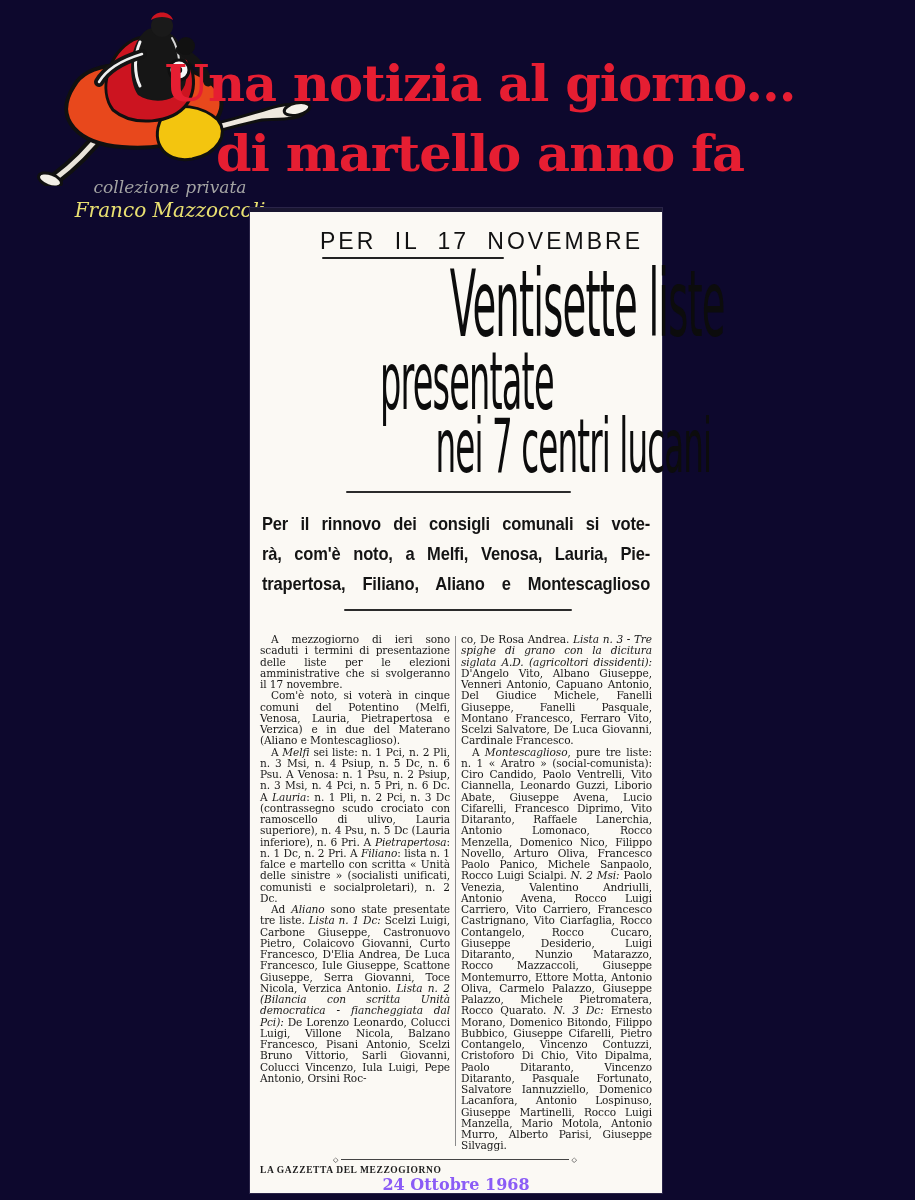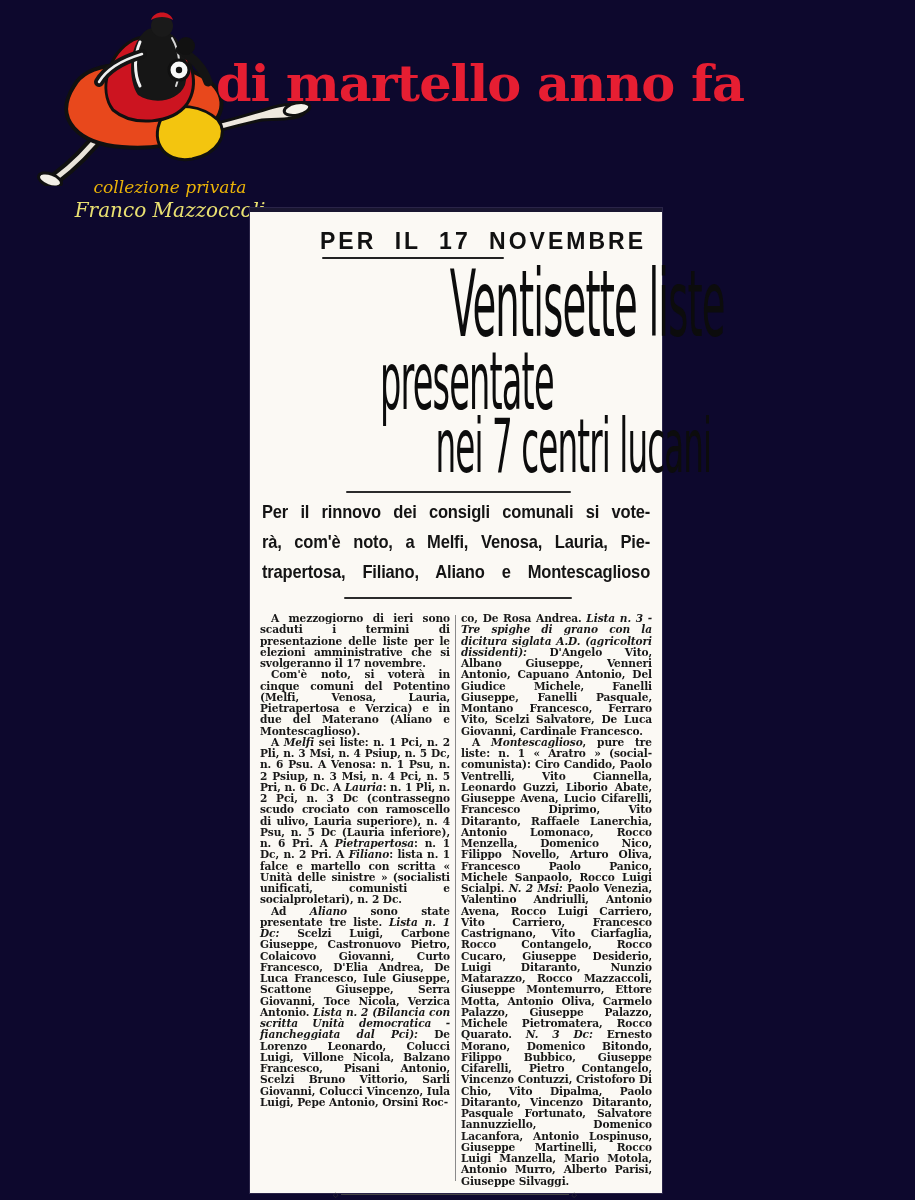"Una notizia al giorno..." div.mt1 { html: none -> <div>Una notizia al giorno...</div> }
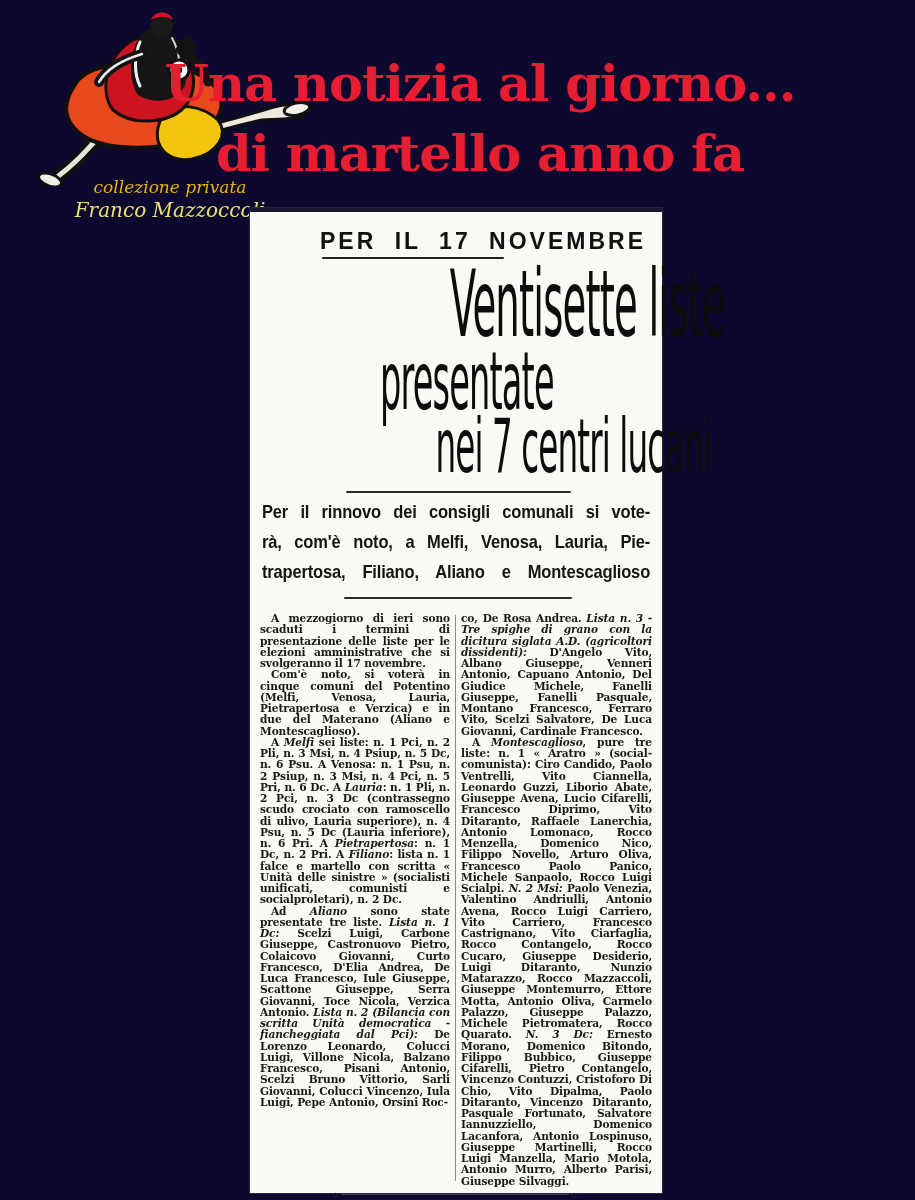"collezione privata" .cap1 { color: #eab308 -> #a3a3a3 }
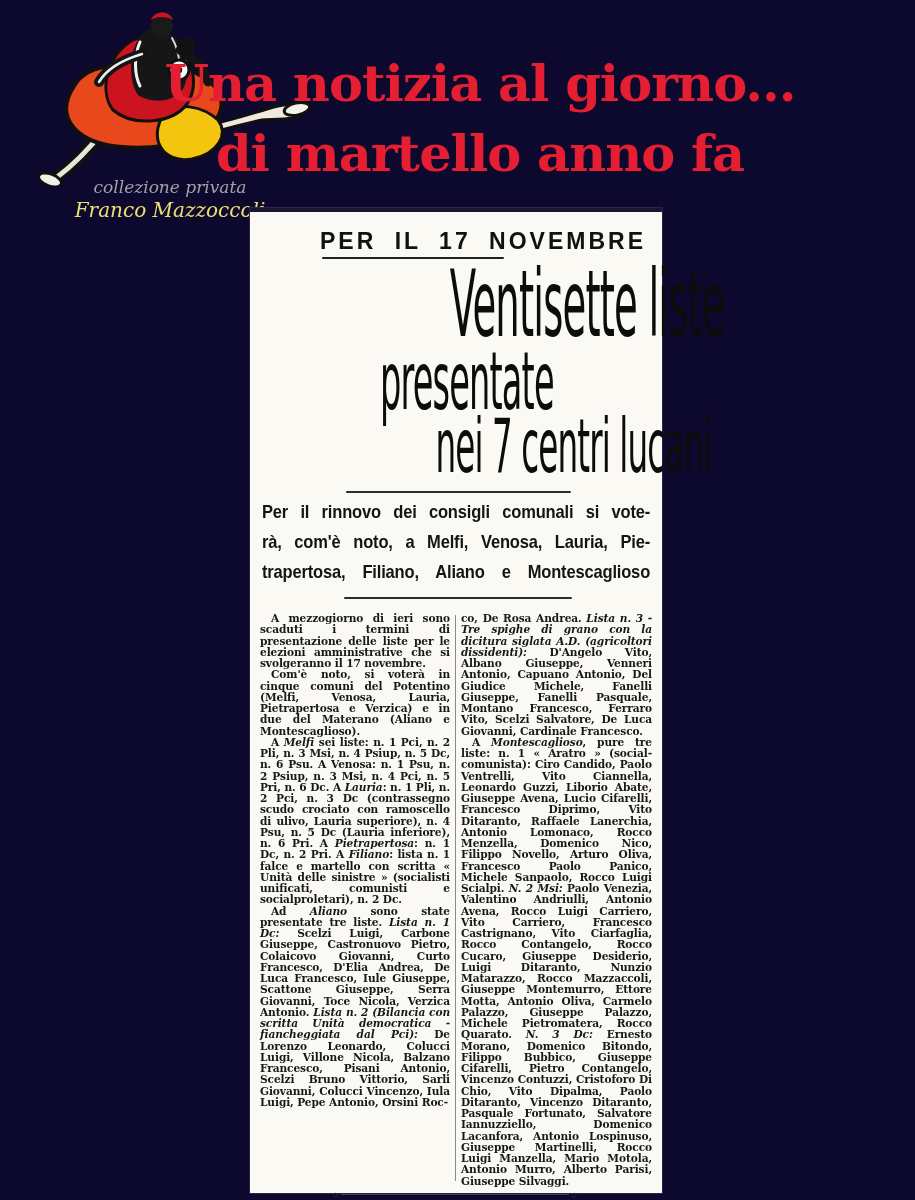"PER IL 17 NOVEMBRE" .kicker { font-weight: bold -> normal }
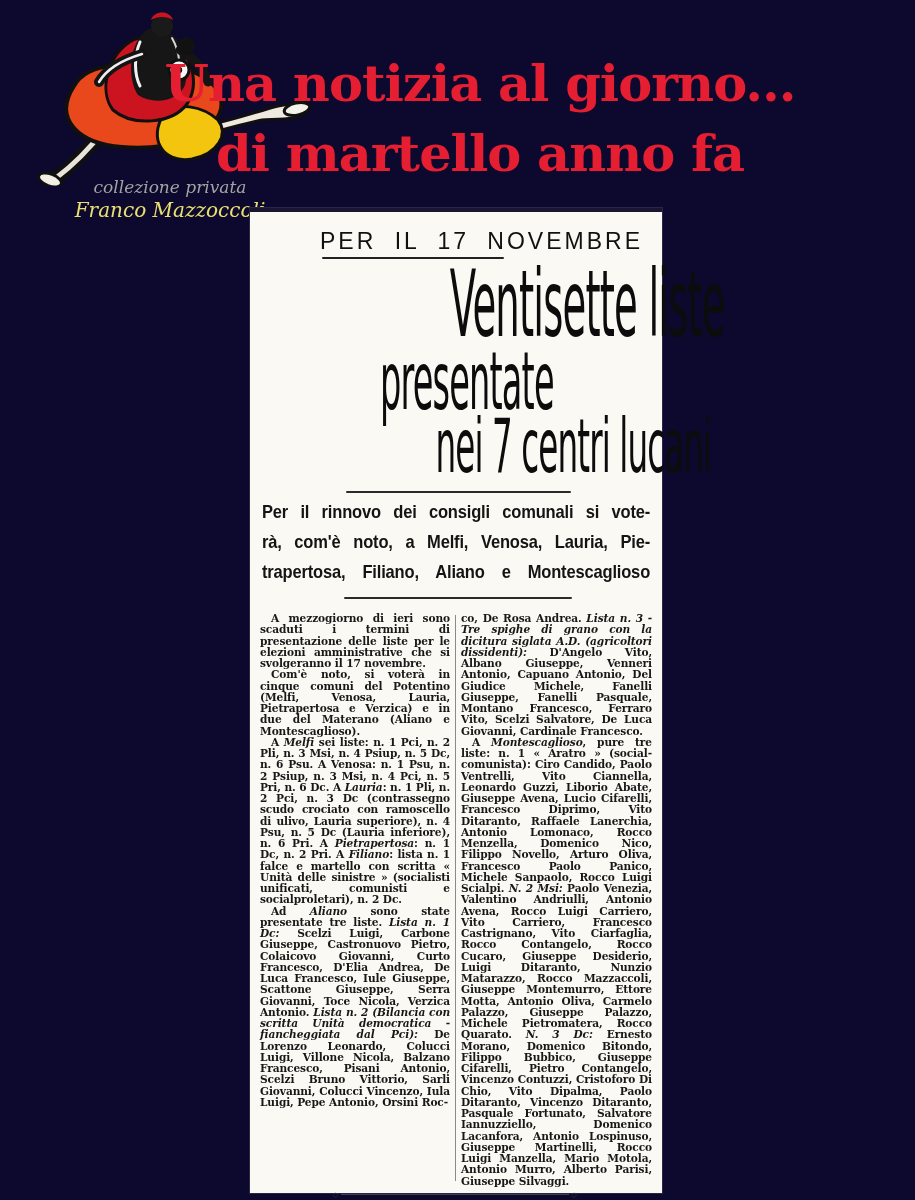"Per il rinnovo dei consigli" .standfirst { margin-top: 4px -> 16px }
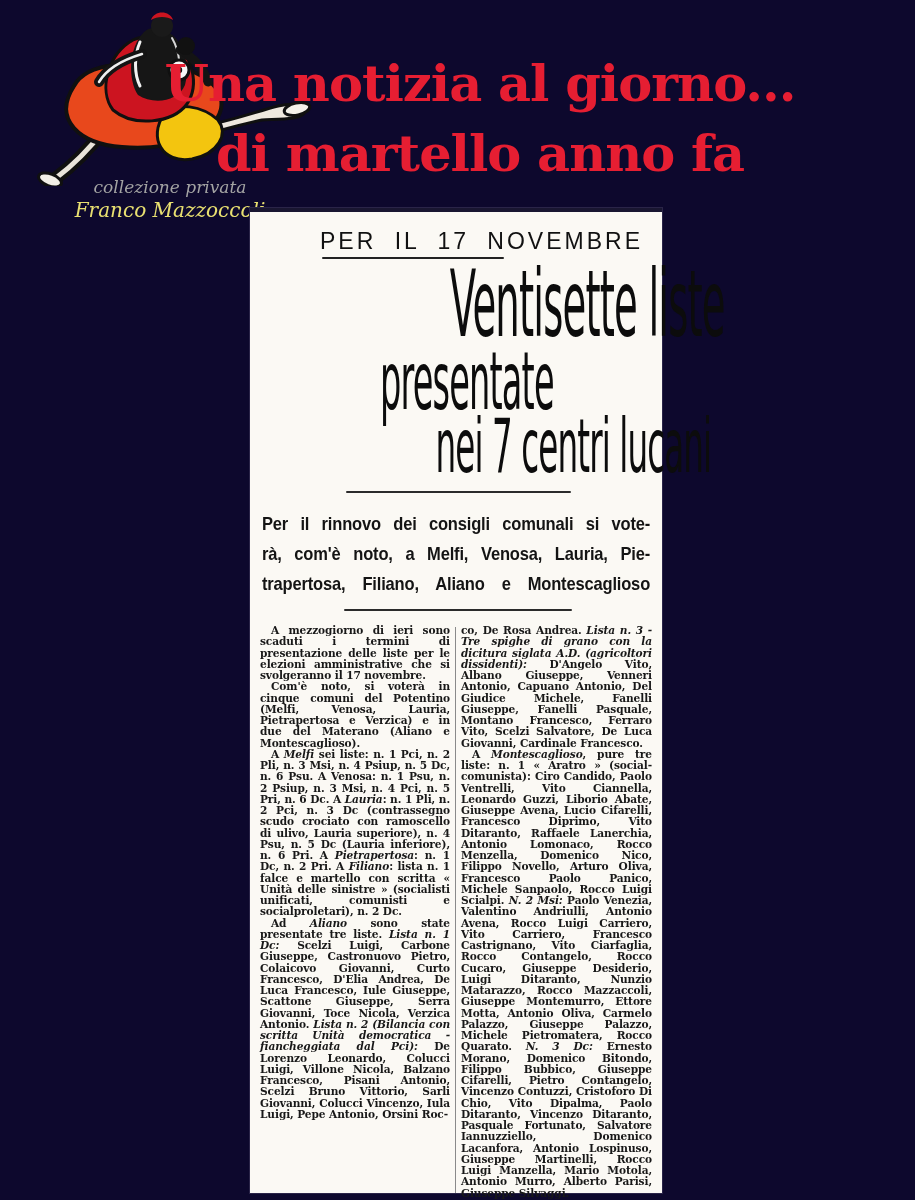"A mezzogiorno di ieri sono" .columns { font-weight: bold -> none; margin-top: 14px -> 23px }
